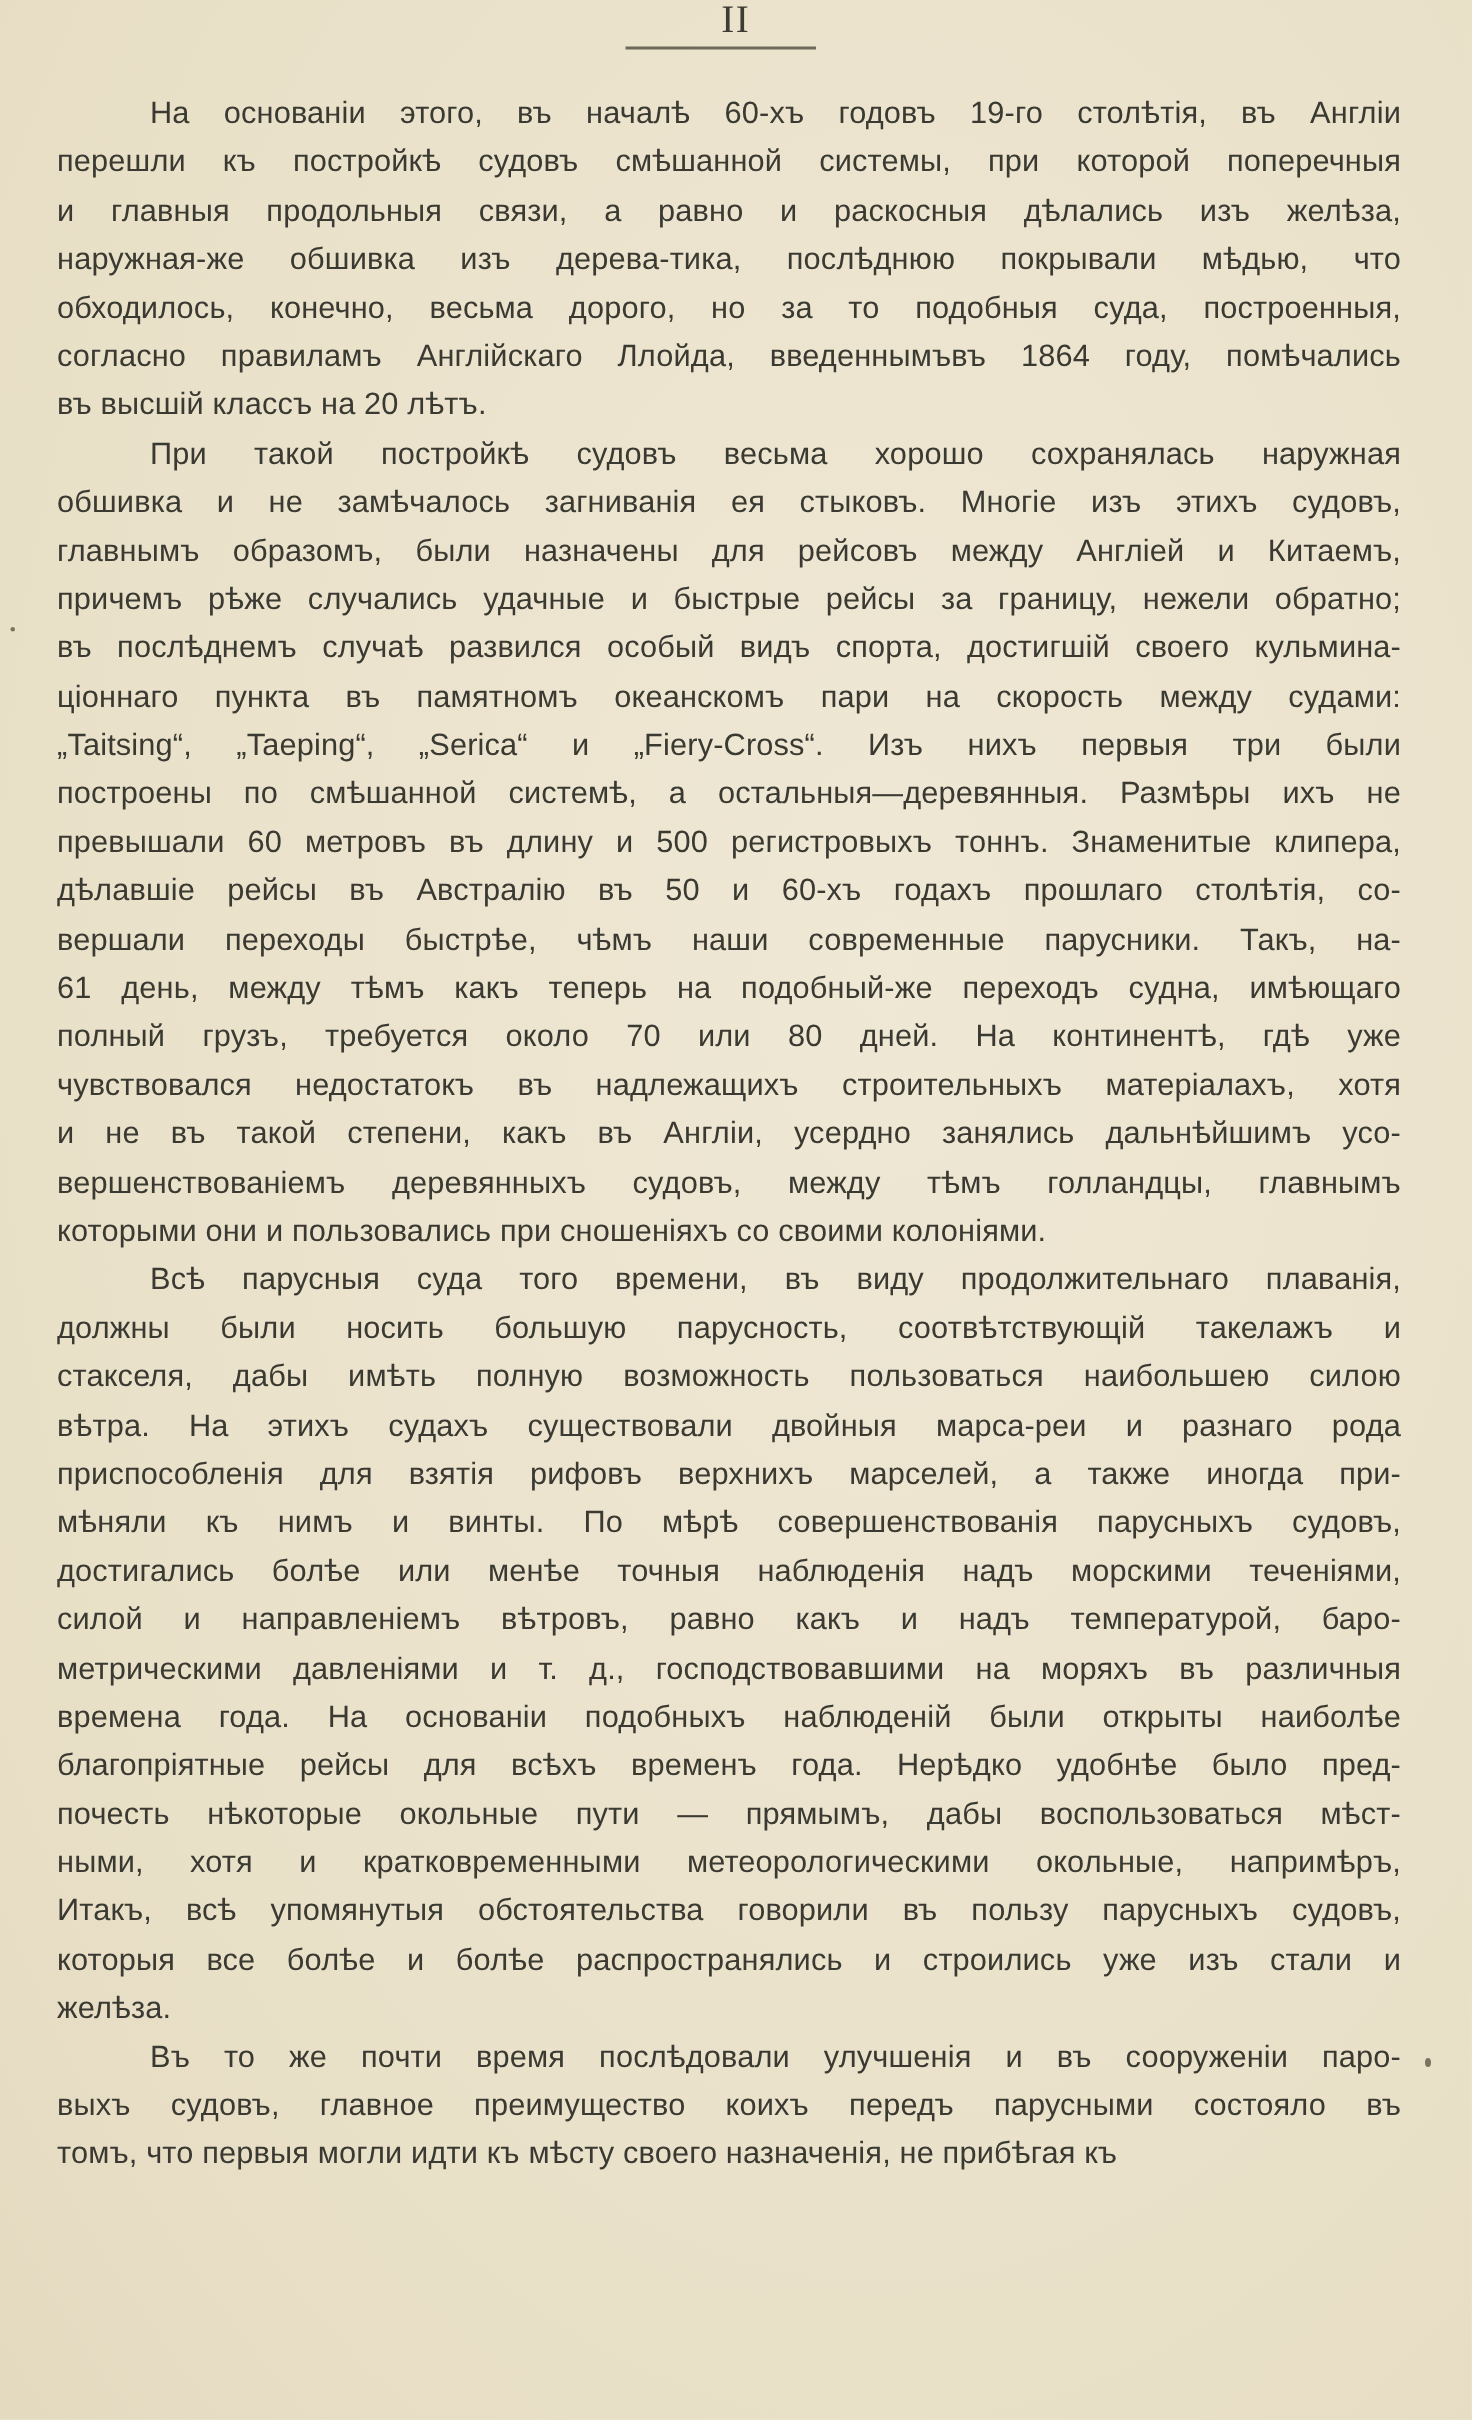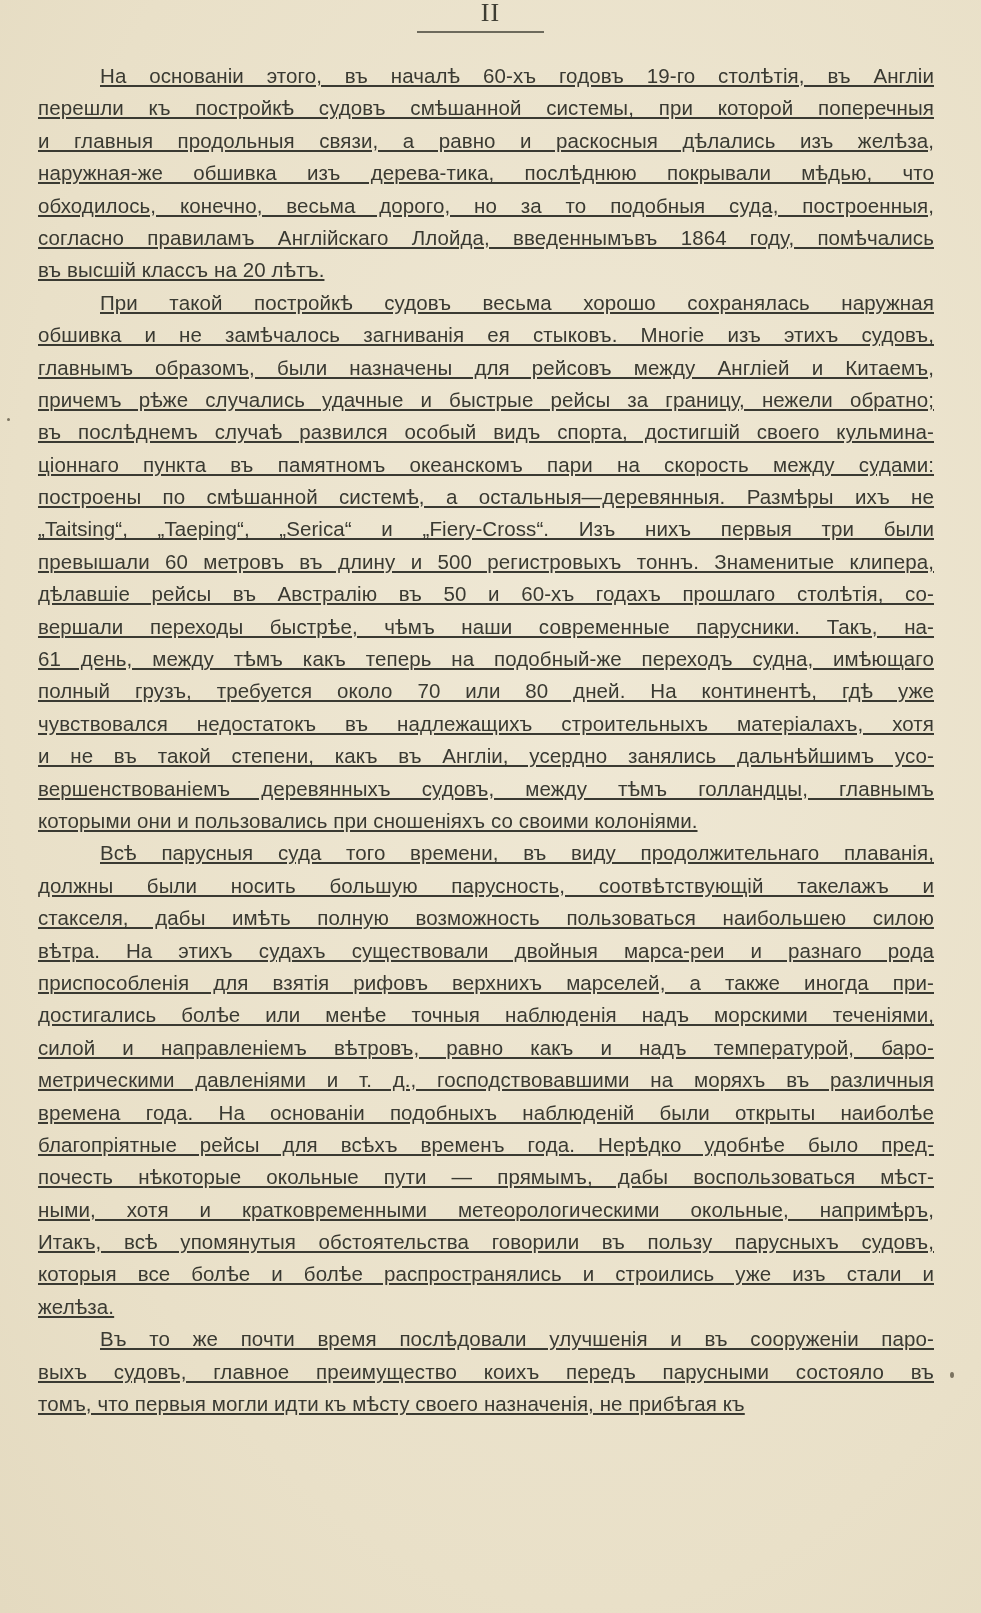"На основанiи этого, въ началѣ" .text-block { text-decoration: underline -> none }
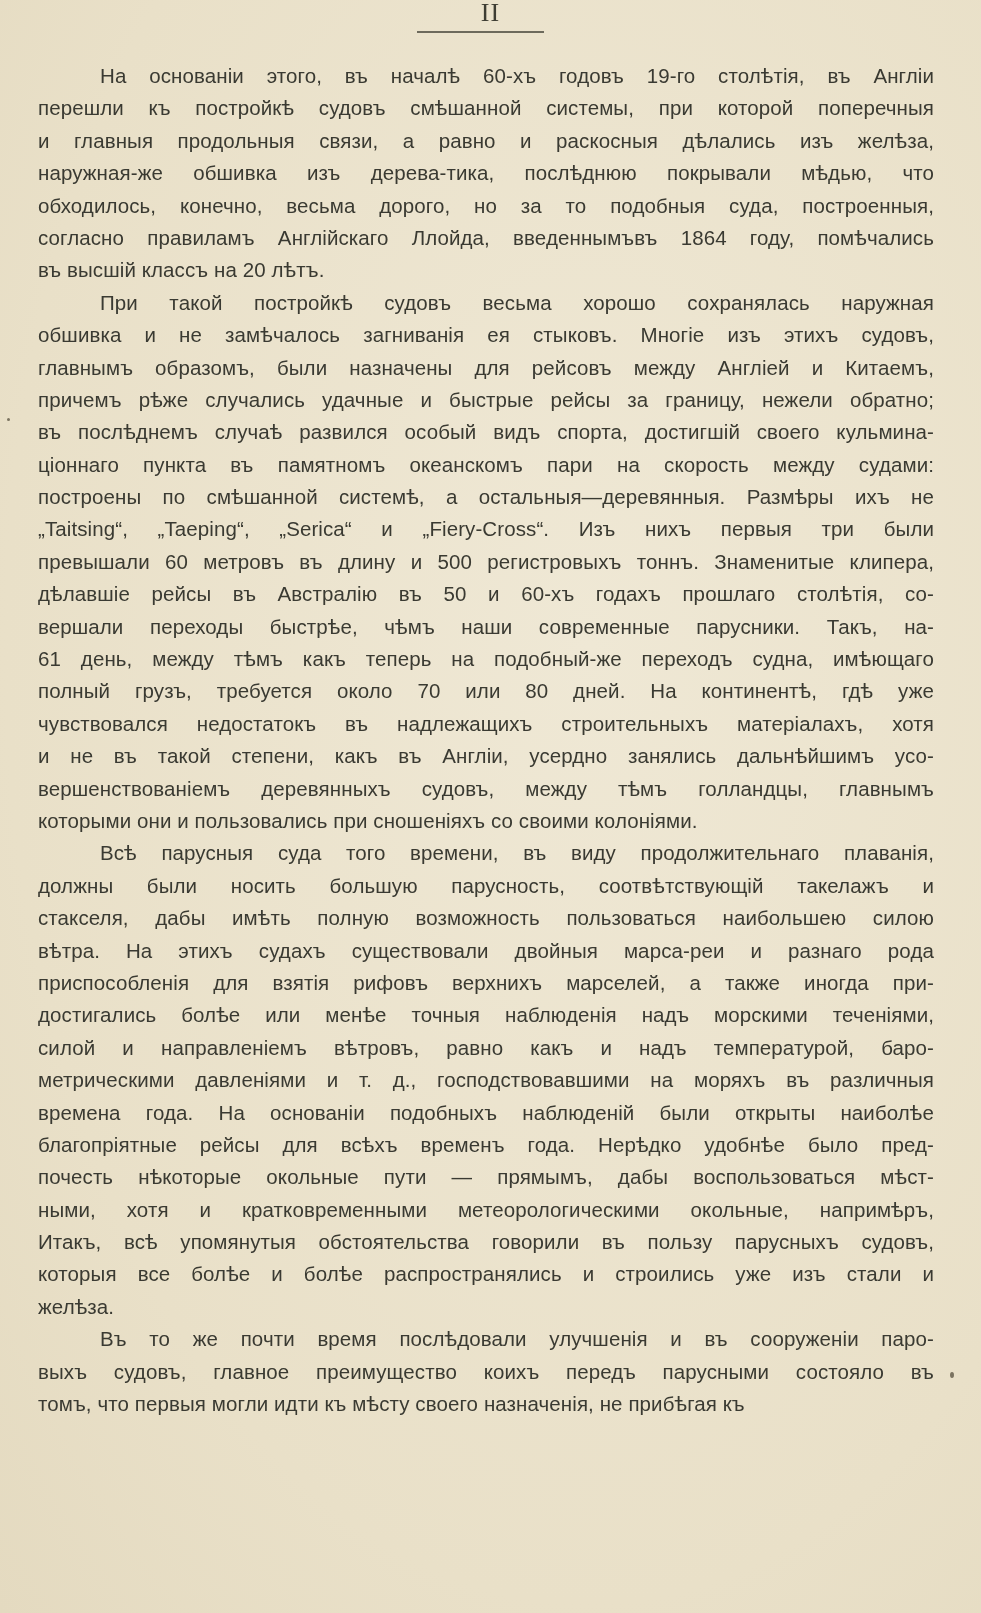"построены по смѣшанной системѣ, а" div.line { order: before "„Taitsing“, „Taeping“, „Serica“ и" -> after "„Taitsing“, „Taeping“, „Serica“ и" }
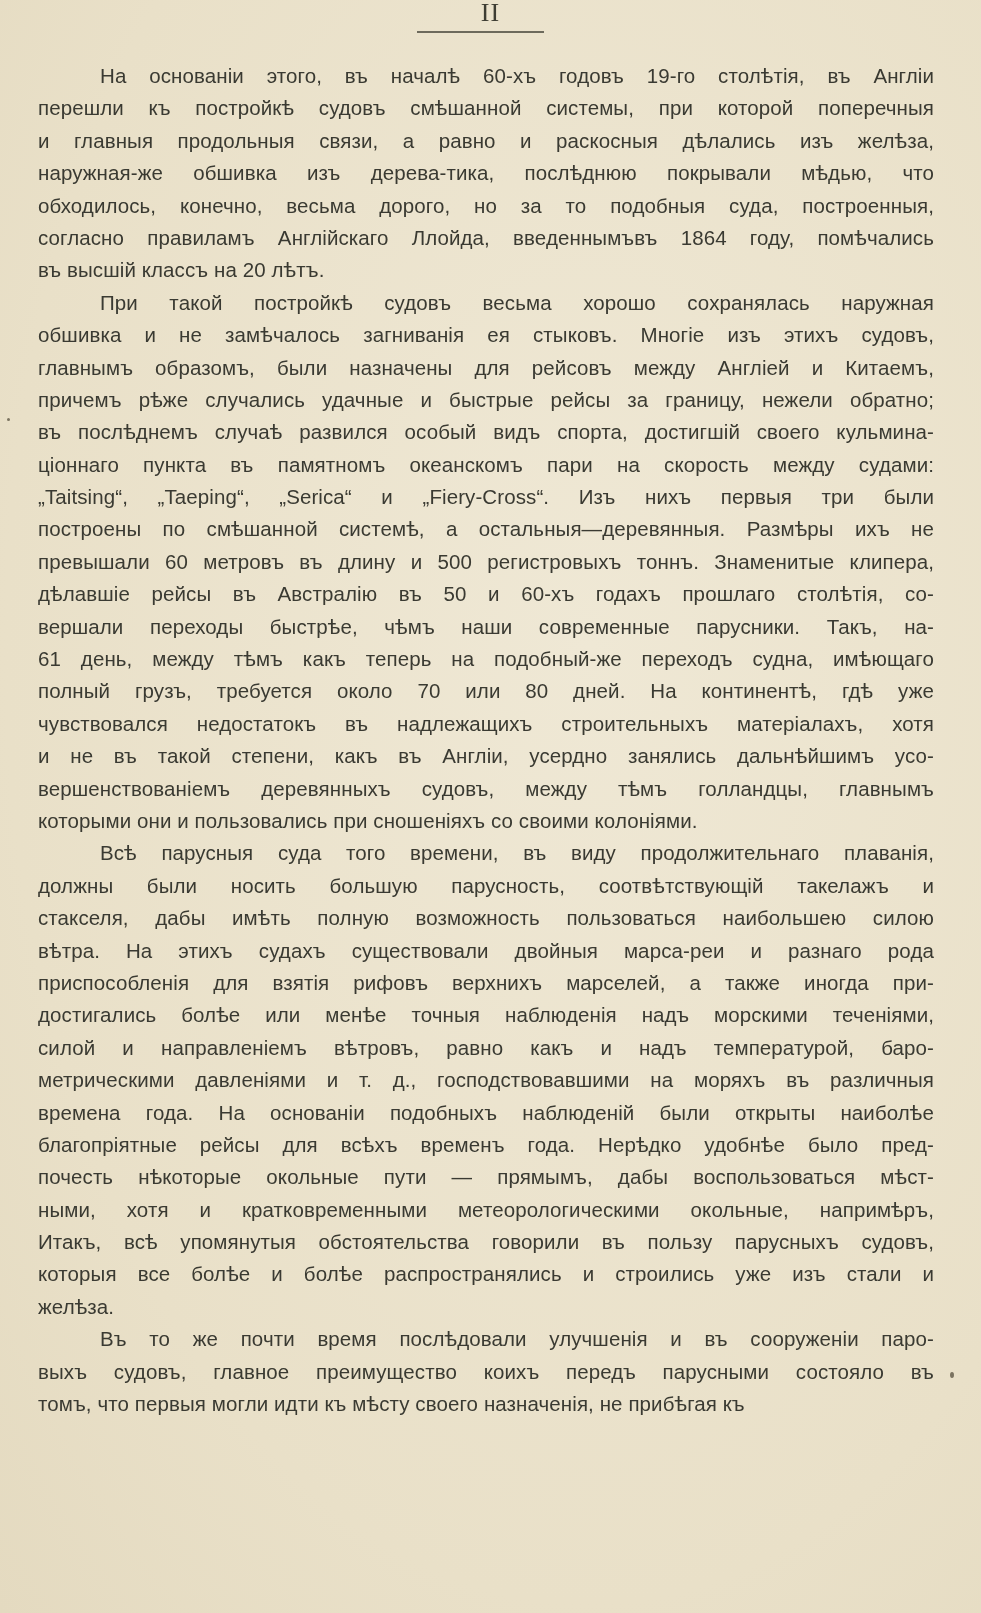"мѣняли къ нимъ и винты." div.line { html: none -> <div>мѣняли къ нимъ и винты. По мѣрѣ совершенствованiя парусныхъ судовъ,</div> }
